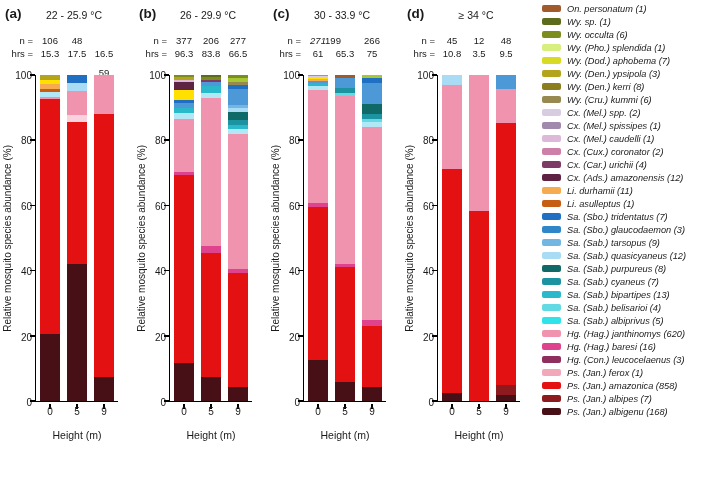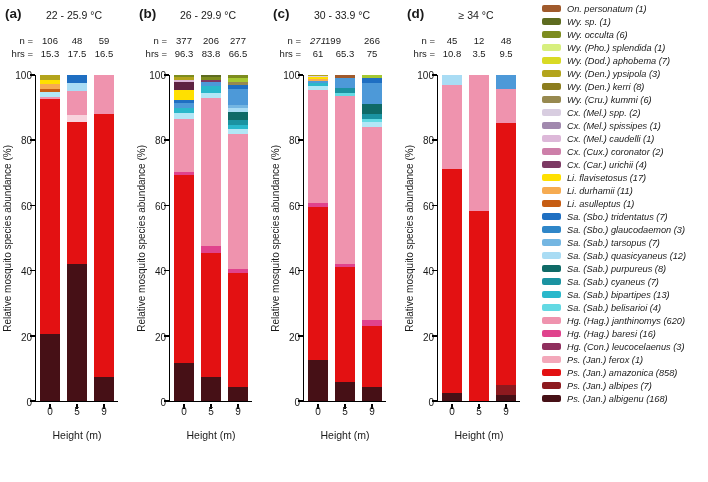"59" span.stats-val { margin-top: none -> 32px }
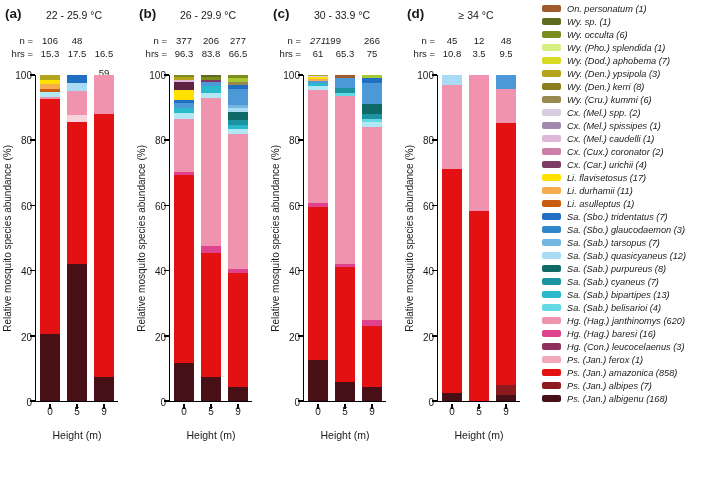"Cx. (Ads.) amazonensis (12)" div.legend-item { html: none -> <div> <span></span> <span>Cx. (Ads.) amazonensis (12)</span> </div> }
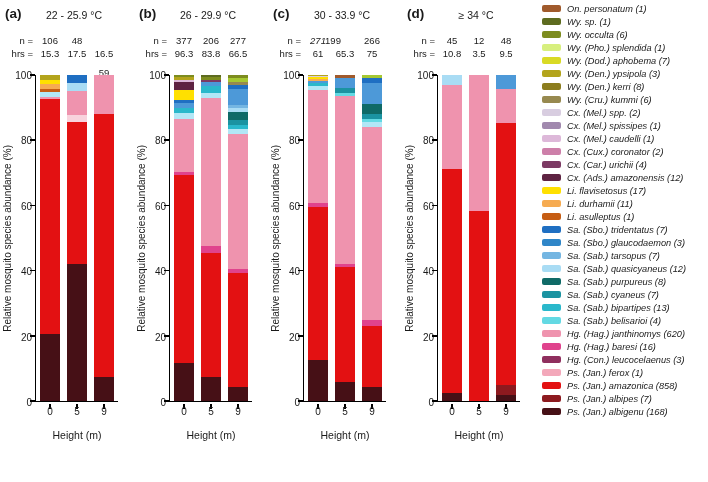"Li. flavisetosus (17)" div.legend-item { html: <div> <span></span> <span>Li. flavisetosus (17)</span> </div> -> none }
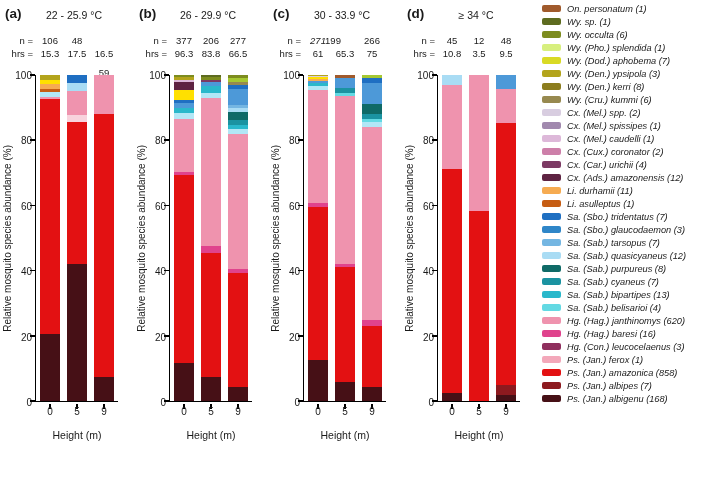"Sa. (Sab.) tarsopus (7)" span.legend-label { text: 7 -> 9 }
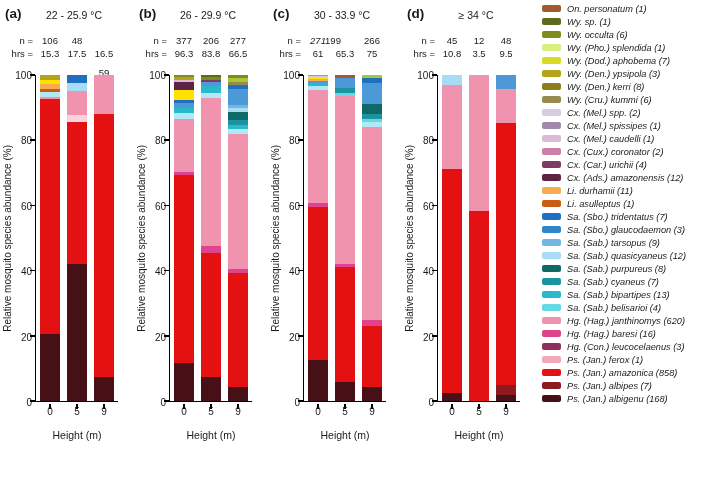"Sa. (Sab.) albiprivus (5)" div.legend-item { html: none -> <div> <span></span> <span>Sa. (Sab.) albiprivus (5)</span> </div> }
